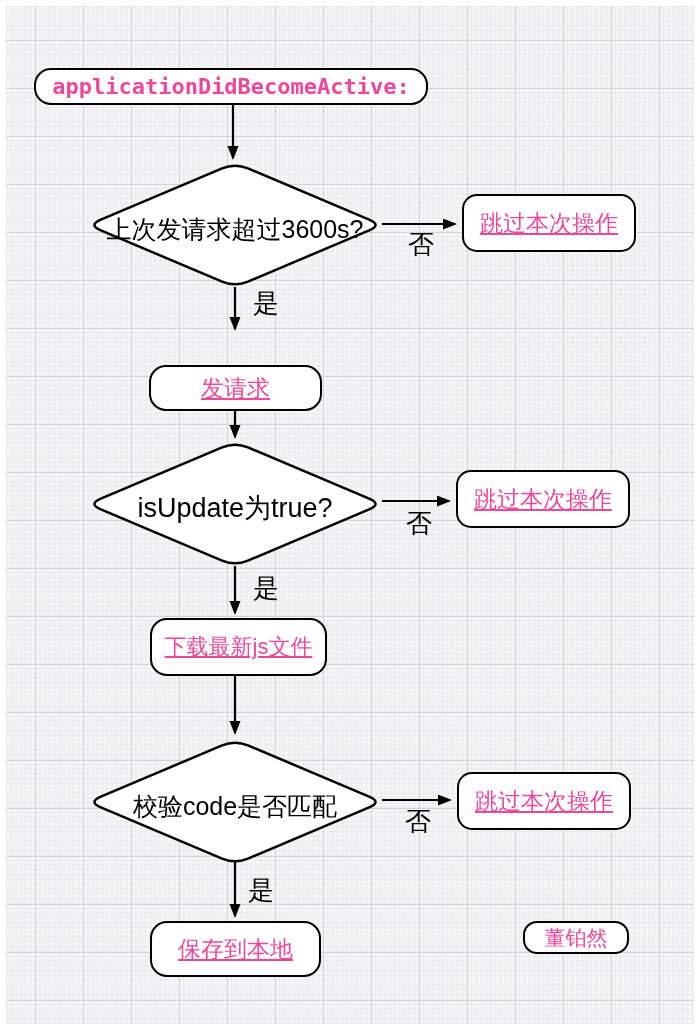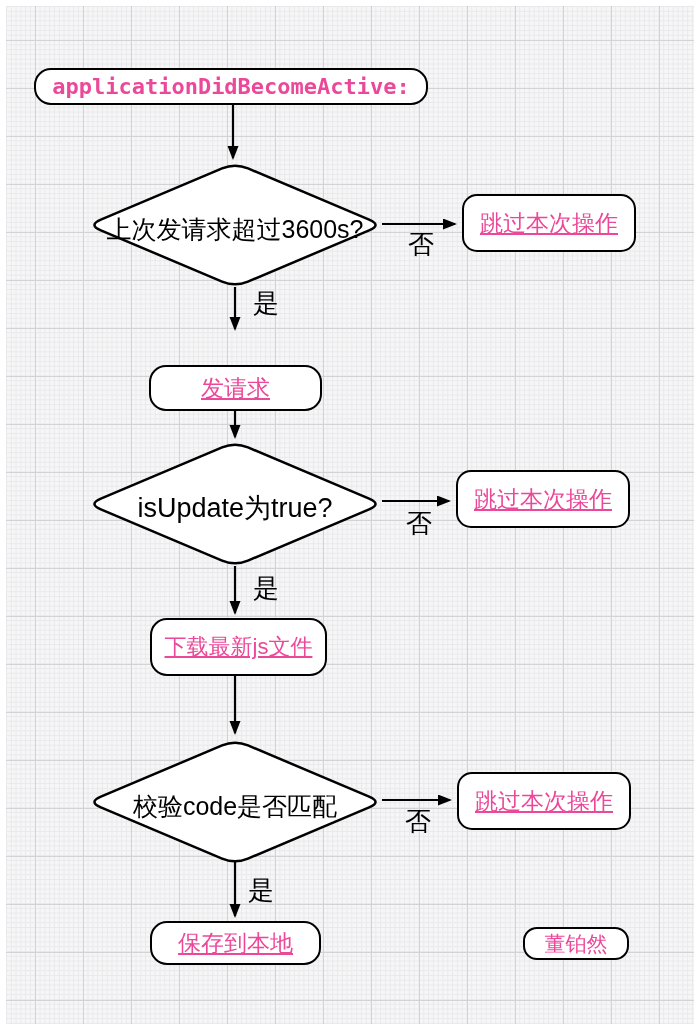"保存到本地" div.node { height: 44px -> 56px }
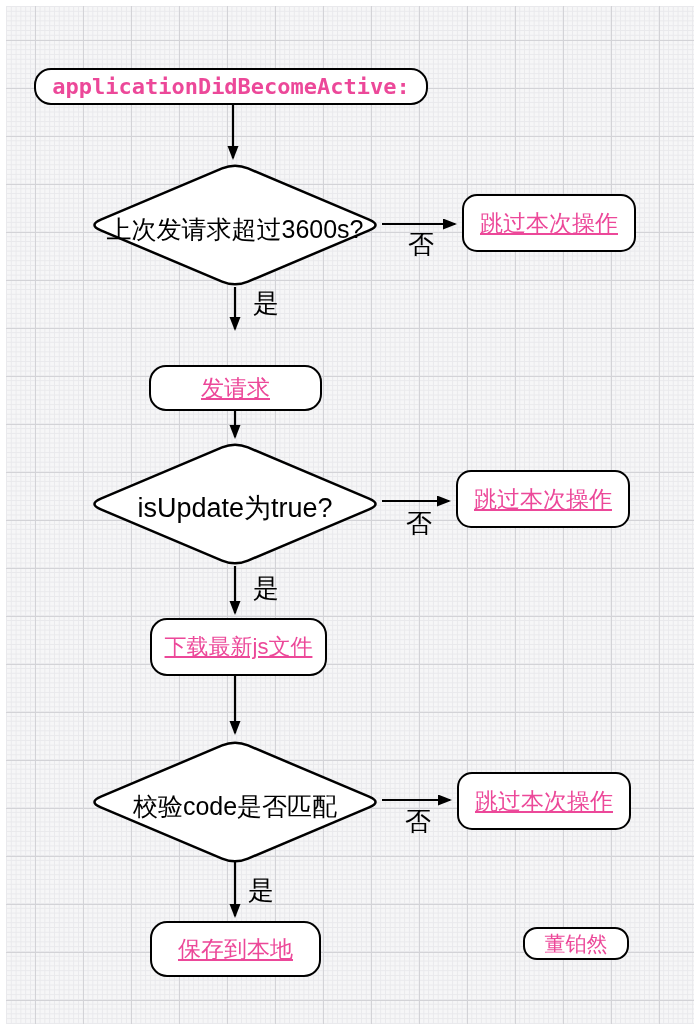"董铂然" div.node { margin-top: 6px -> none }
